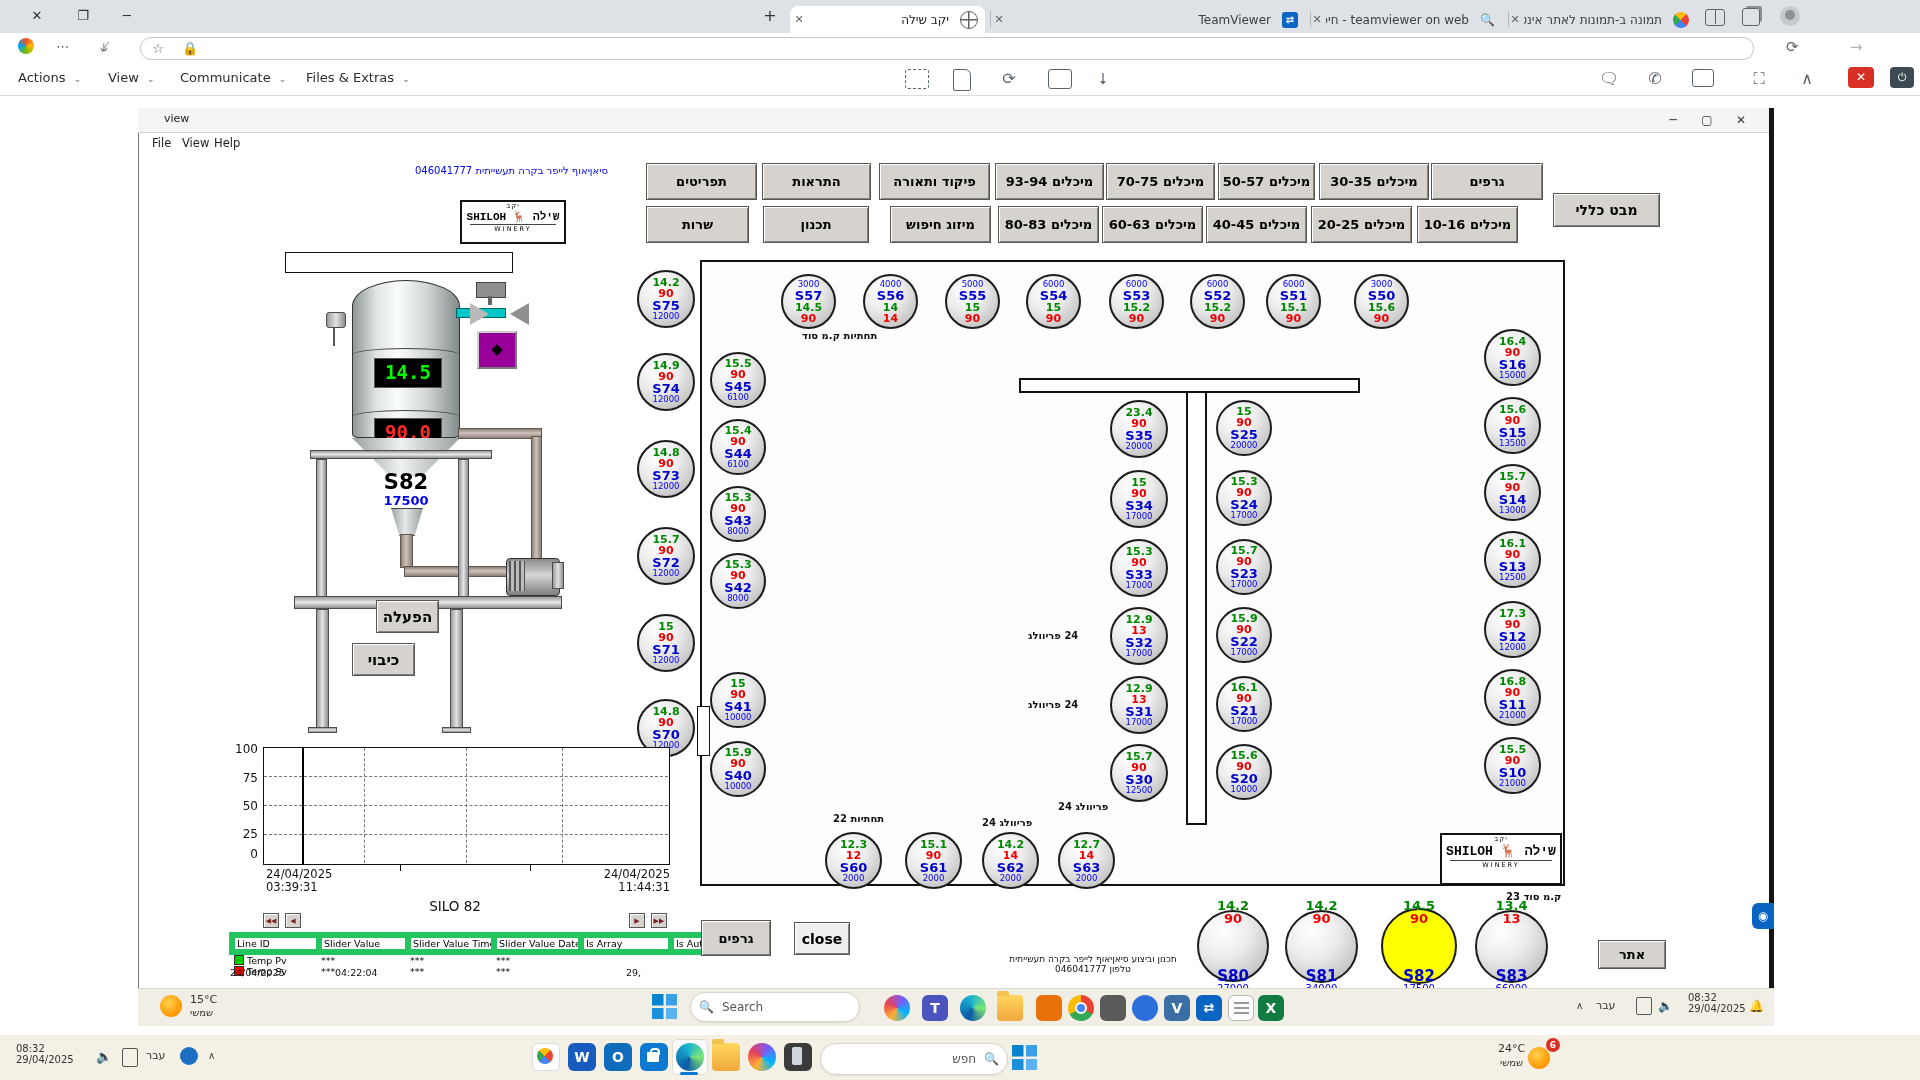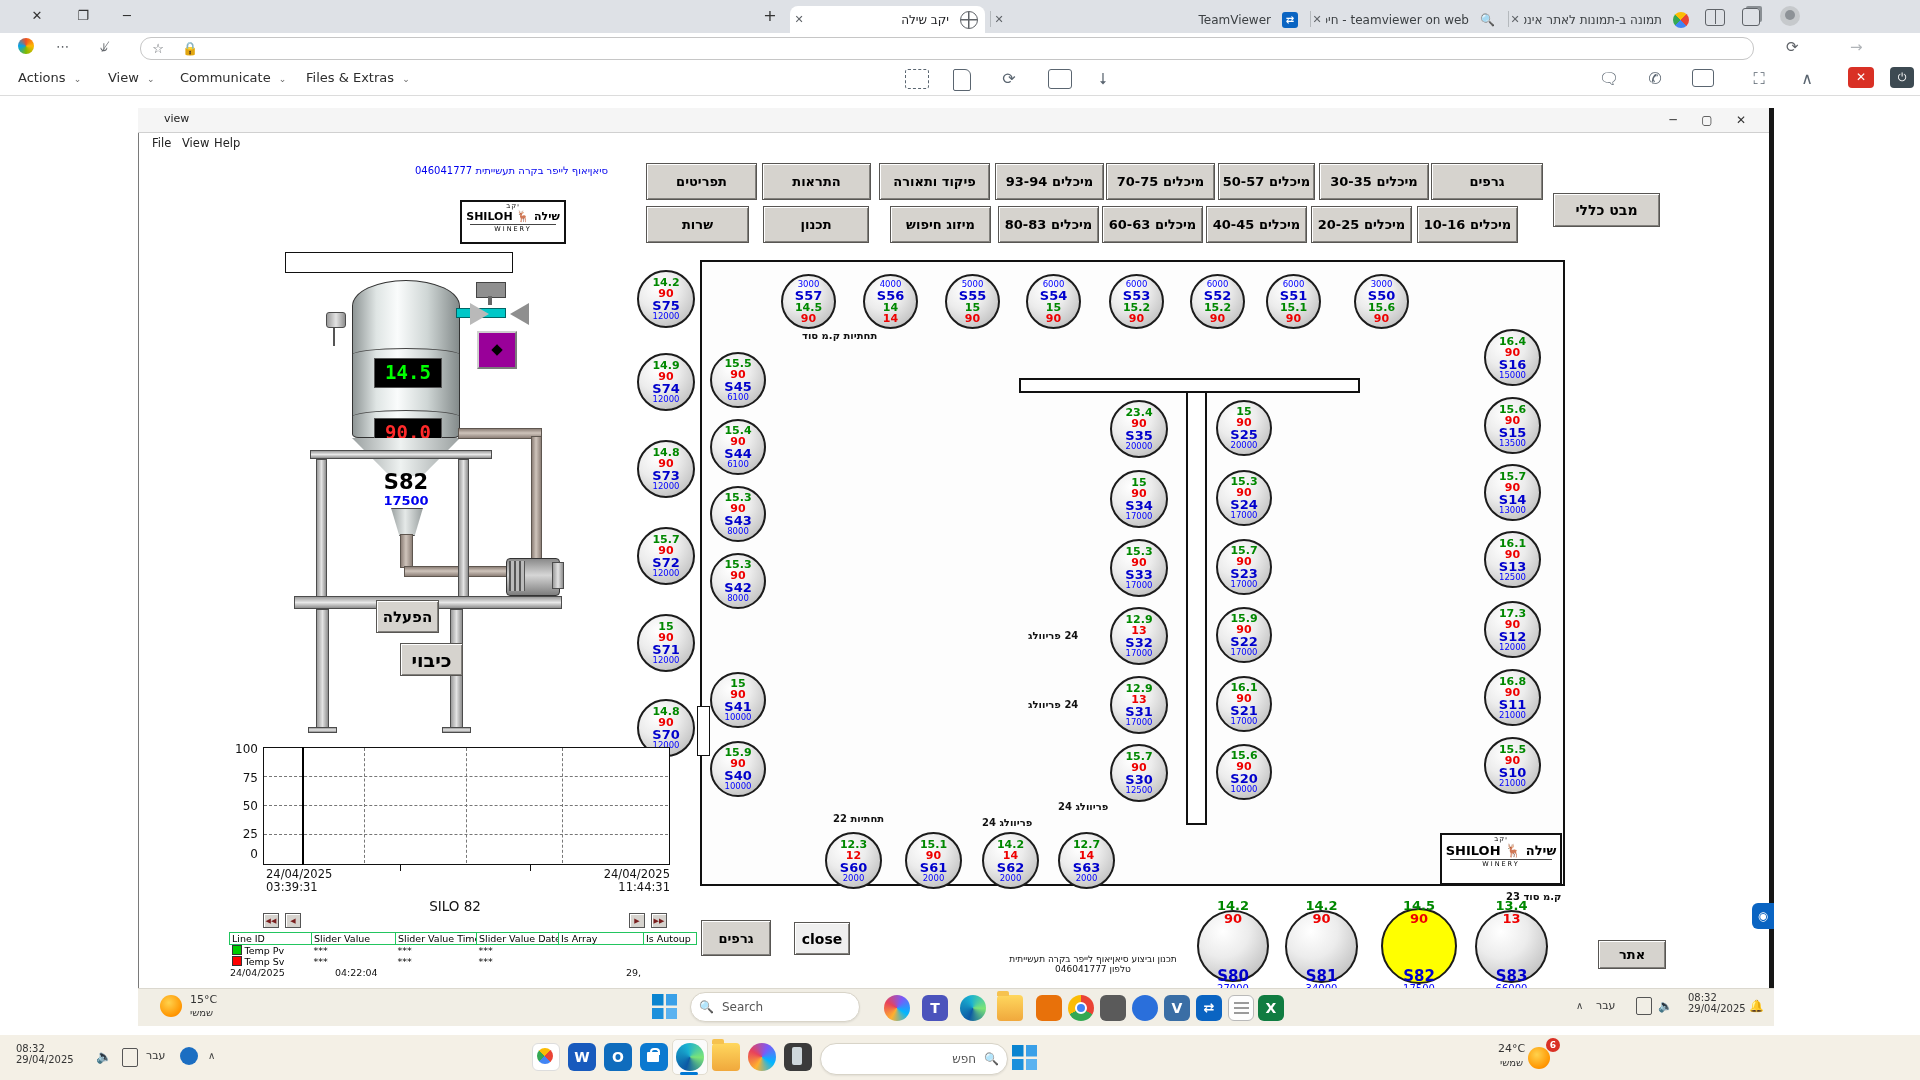"SHILOH 🦌 שילה" .logo .l2 { font-family: none -> Liberation Mono, monospace }
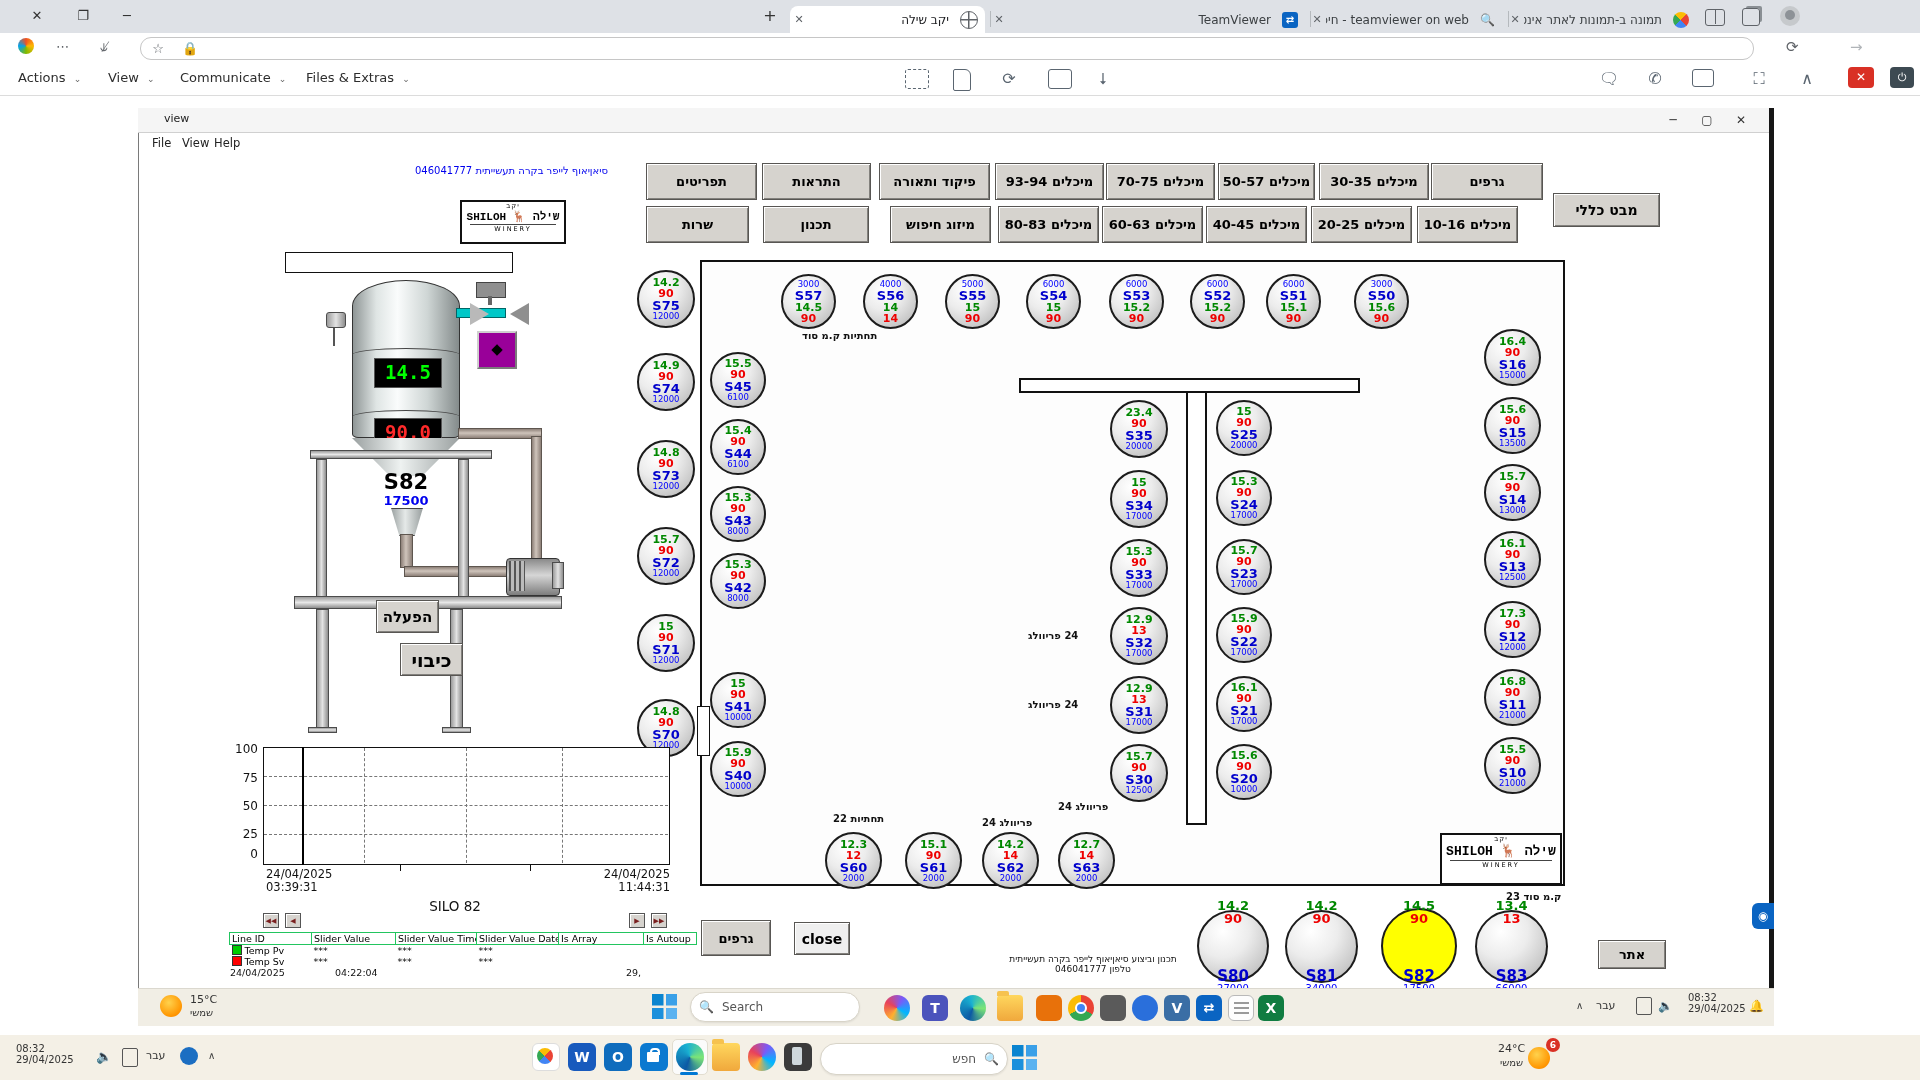"כיבוי" div.abs { font-size: 19px -> 15px; left: 400px -> 352px }
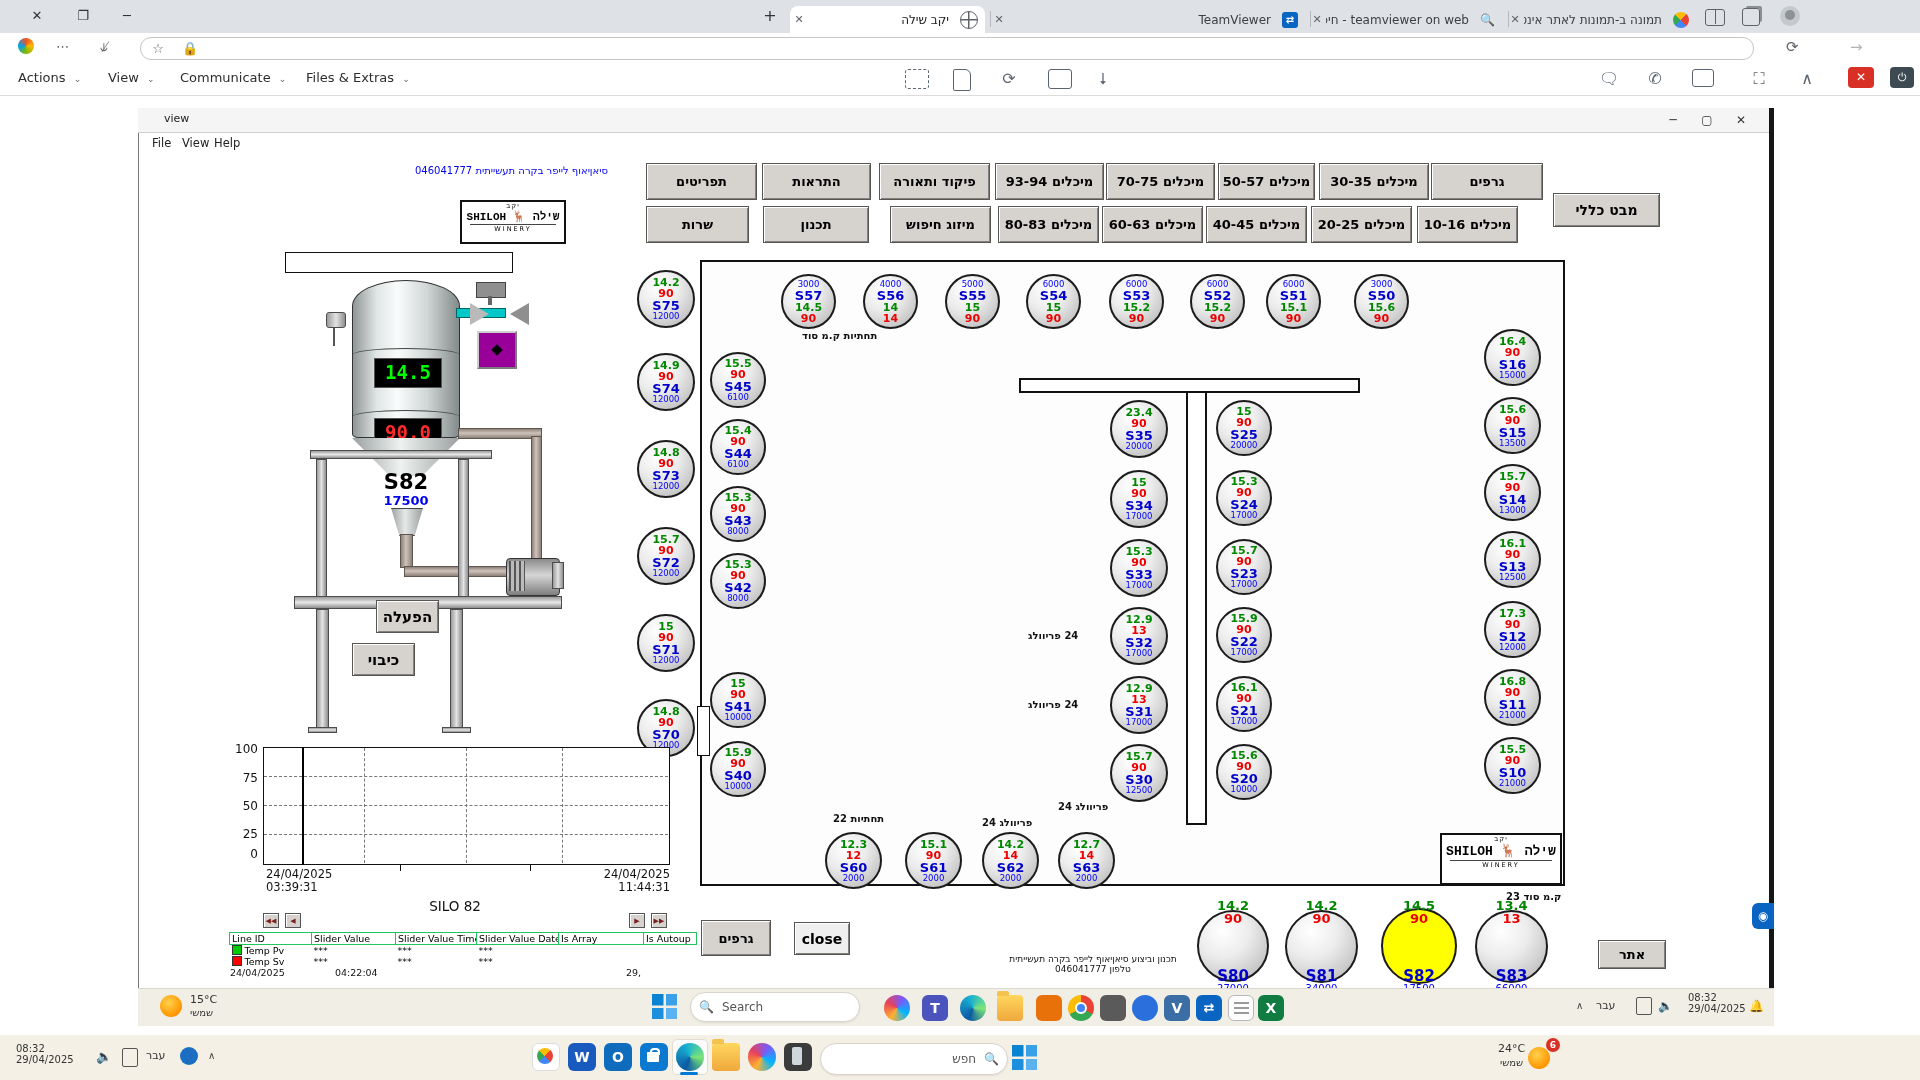"Line ID" .ttbl th { border: 1px solid #22c55e -> 6px solid #22c55e }
